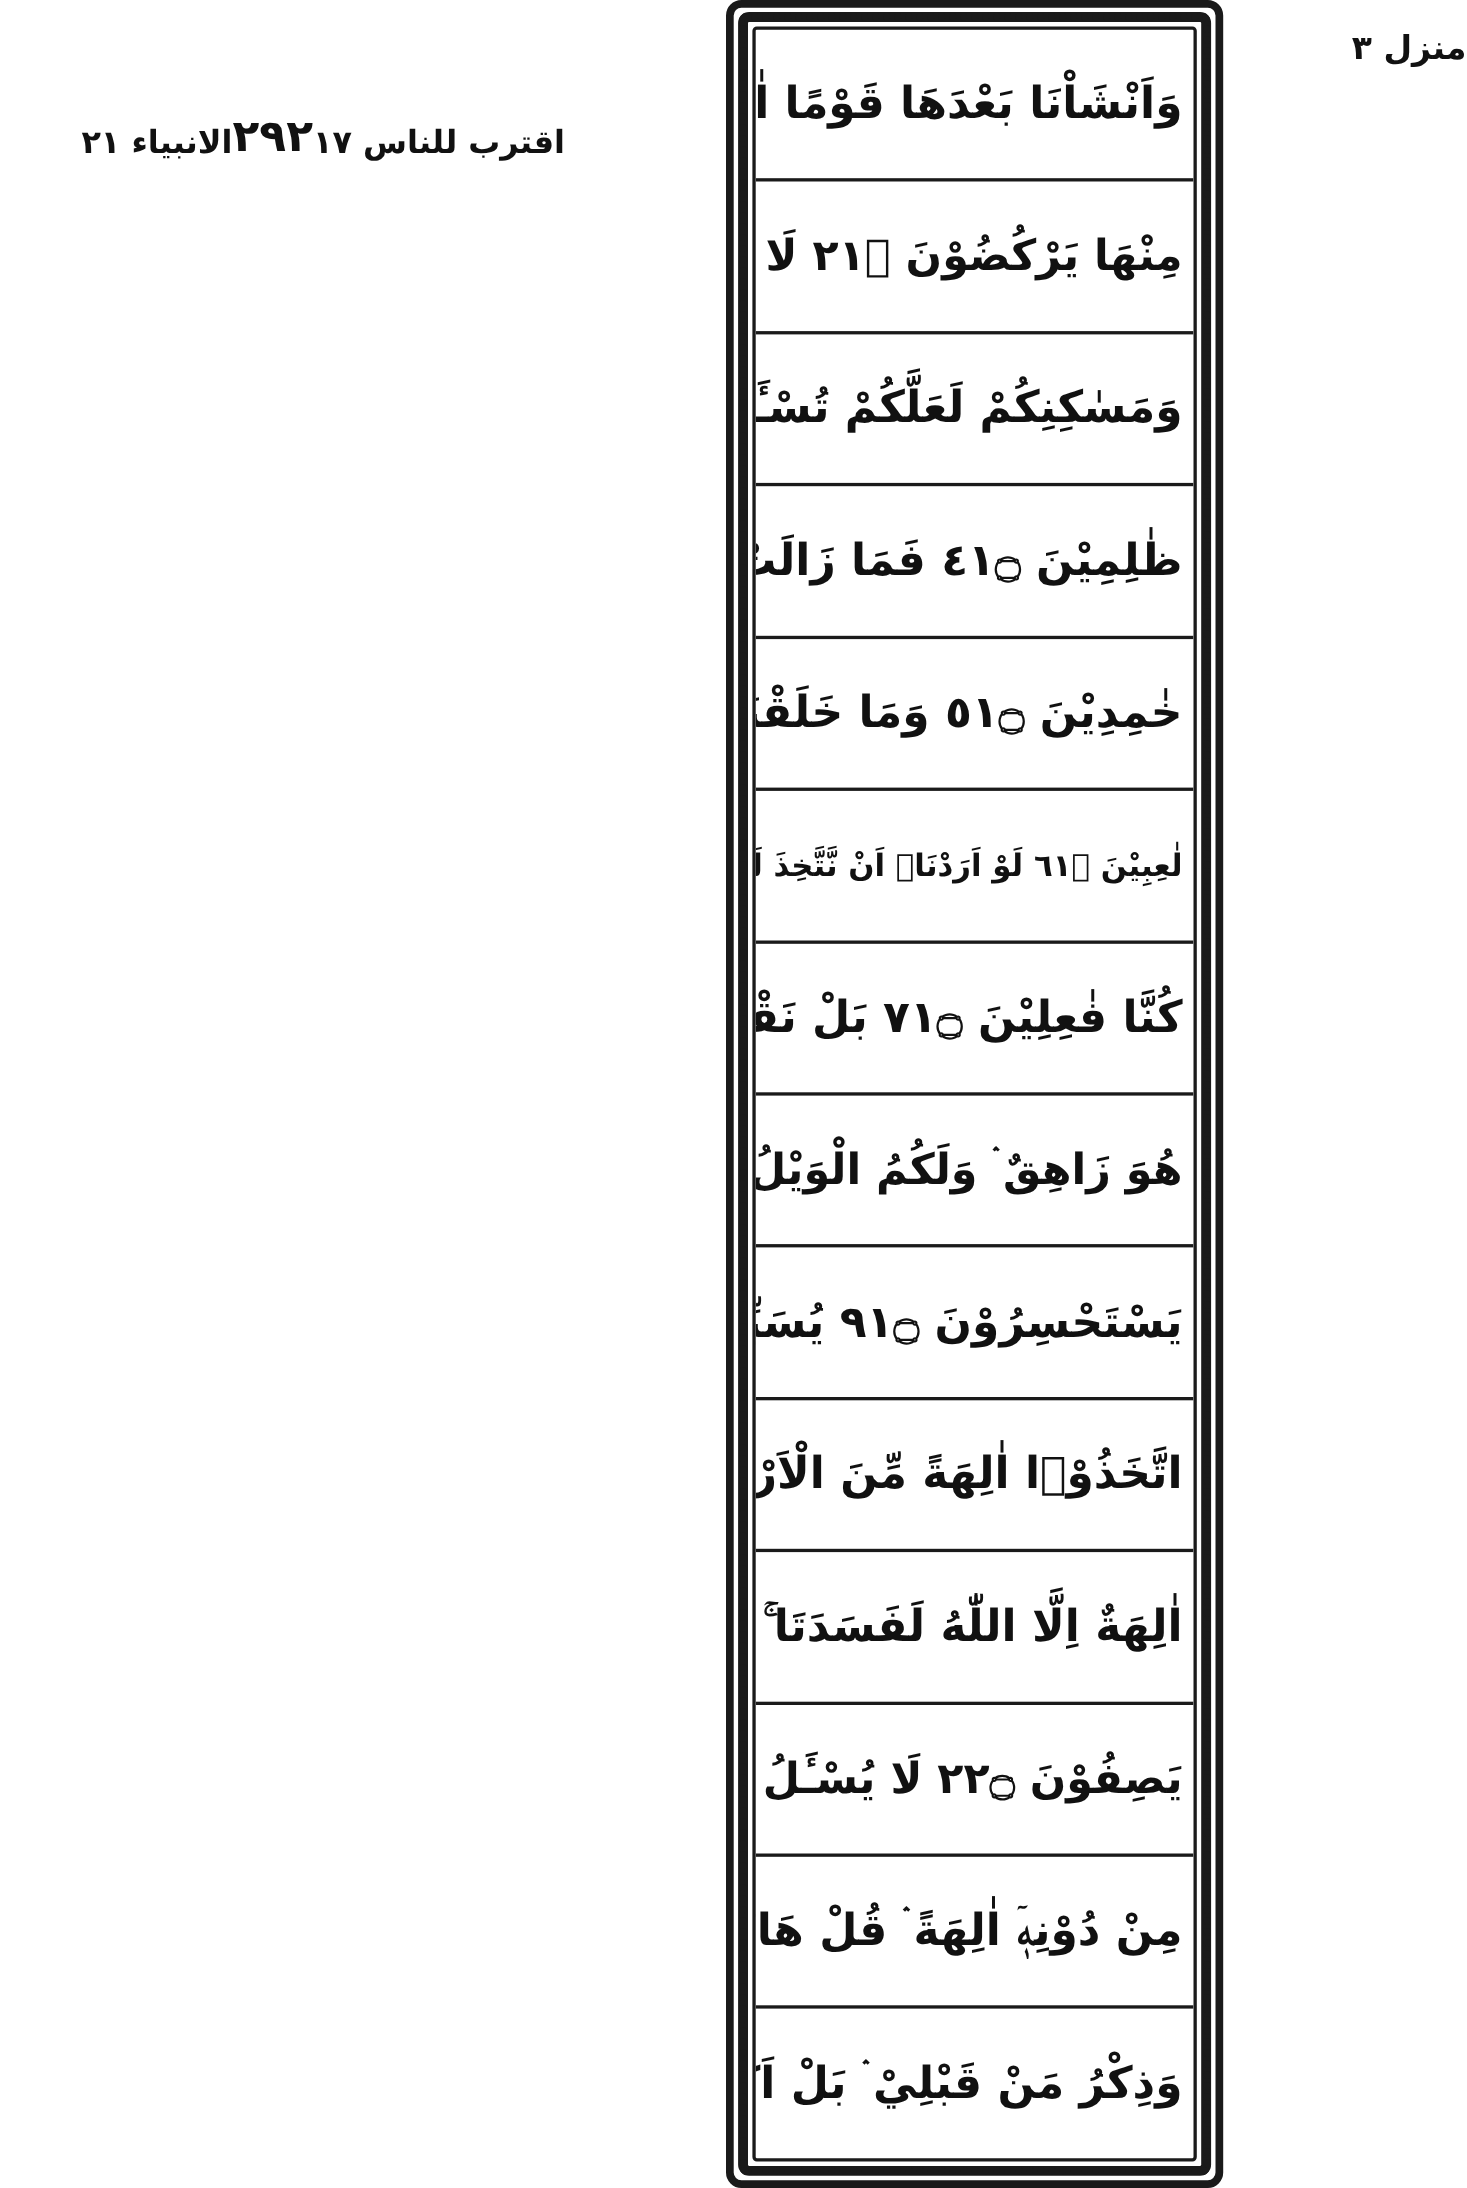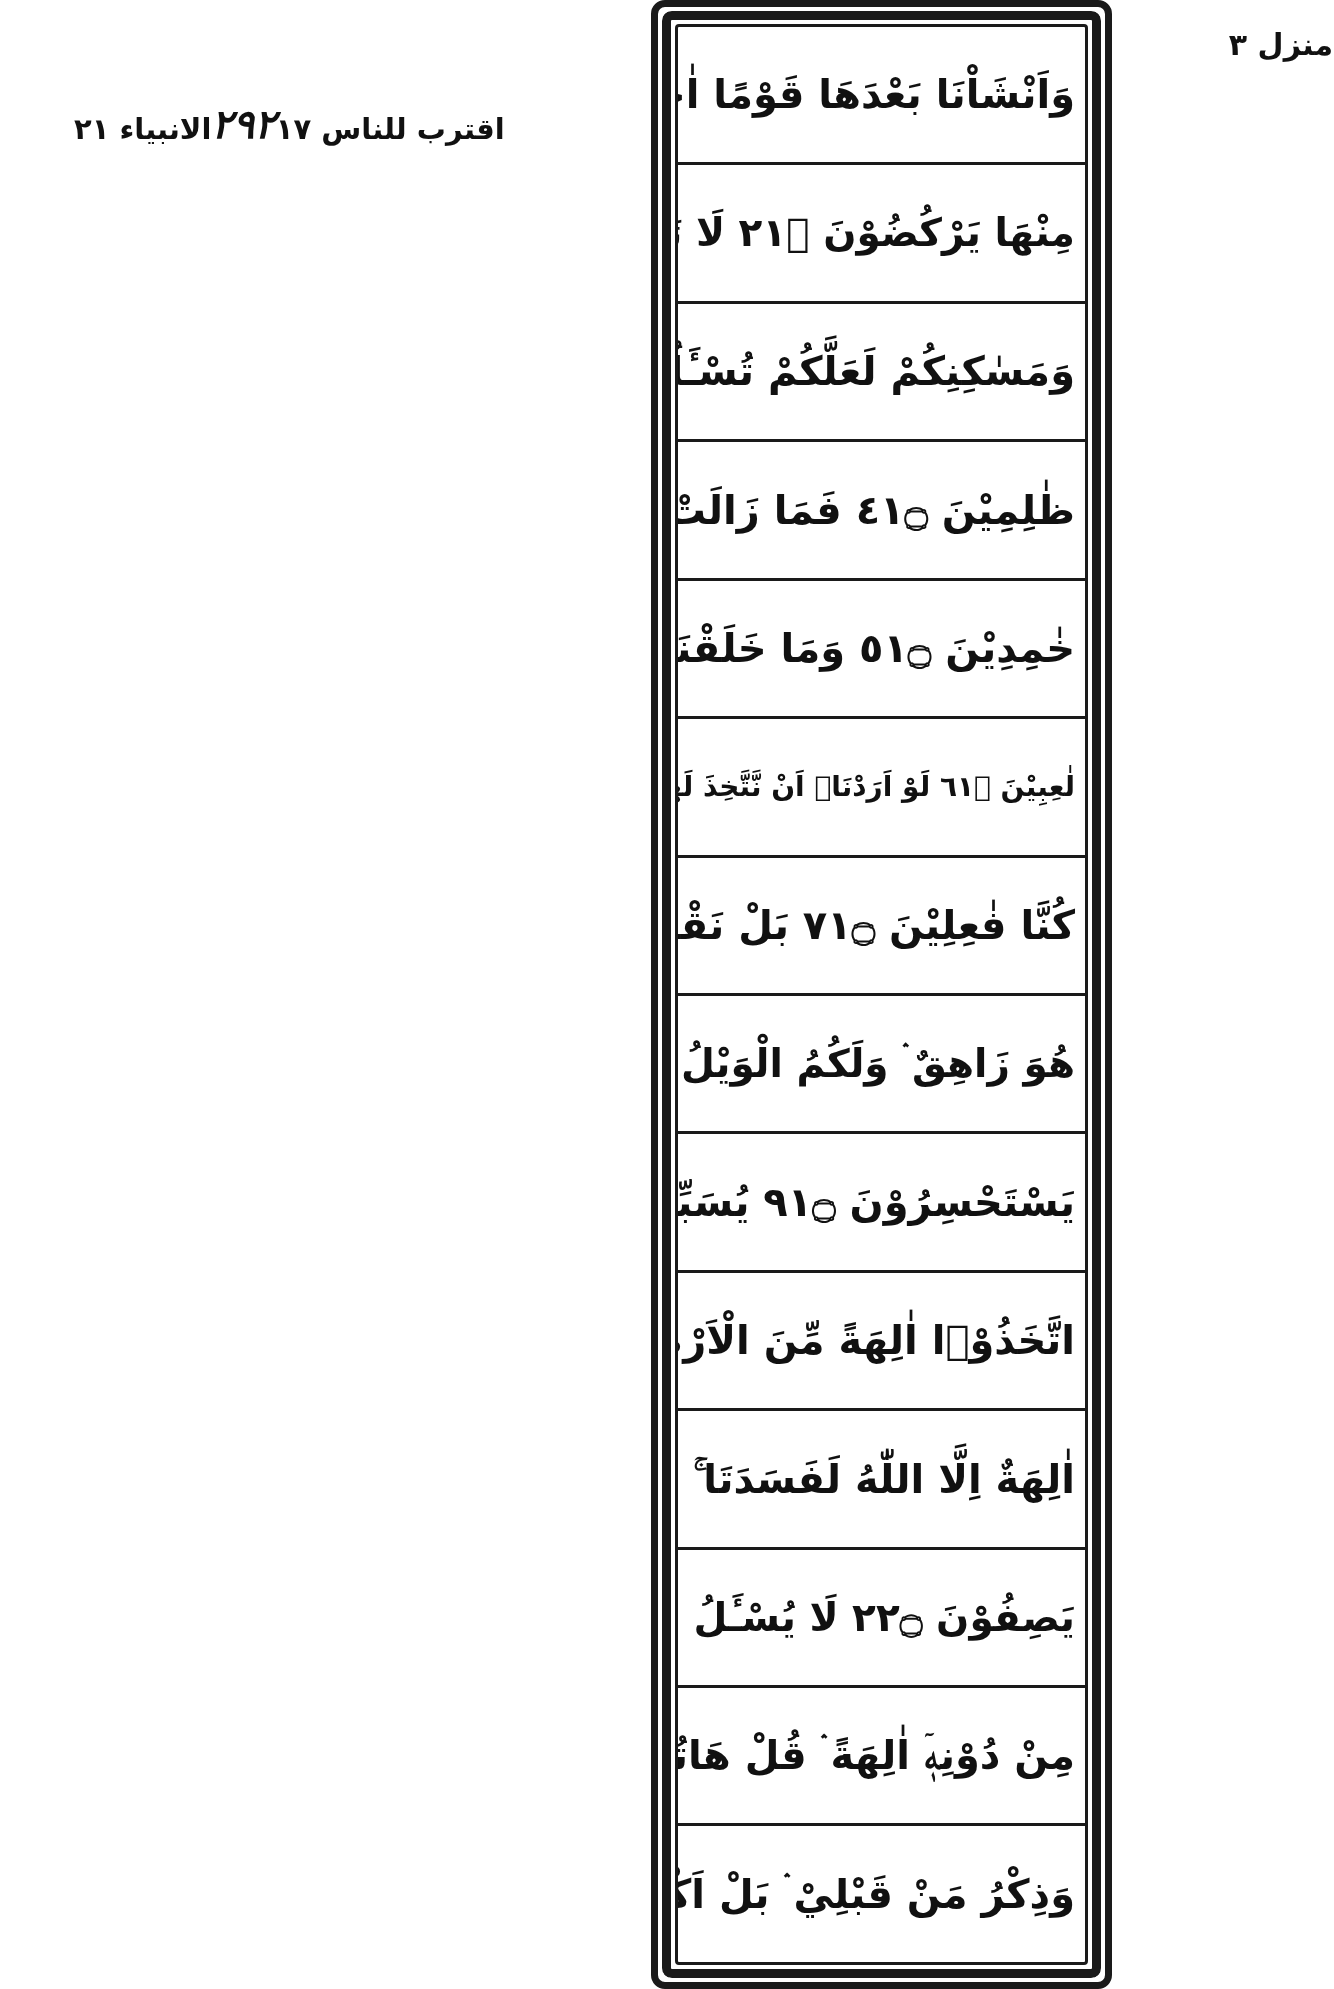"٢٩٢" .hdr-center { font-style: italic -> none }
